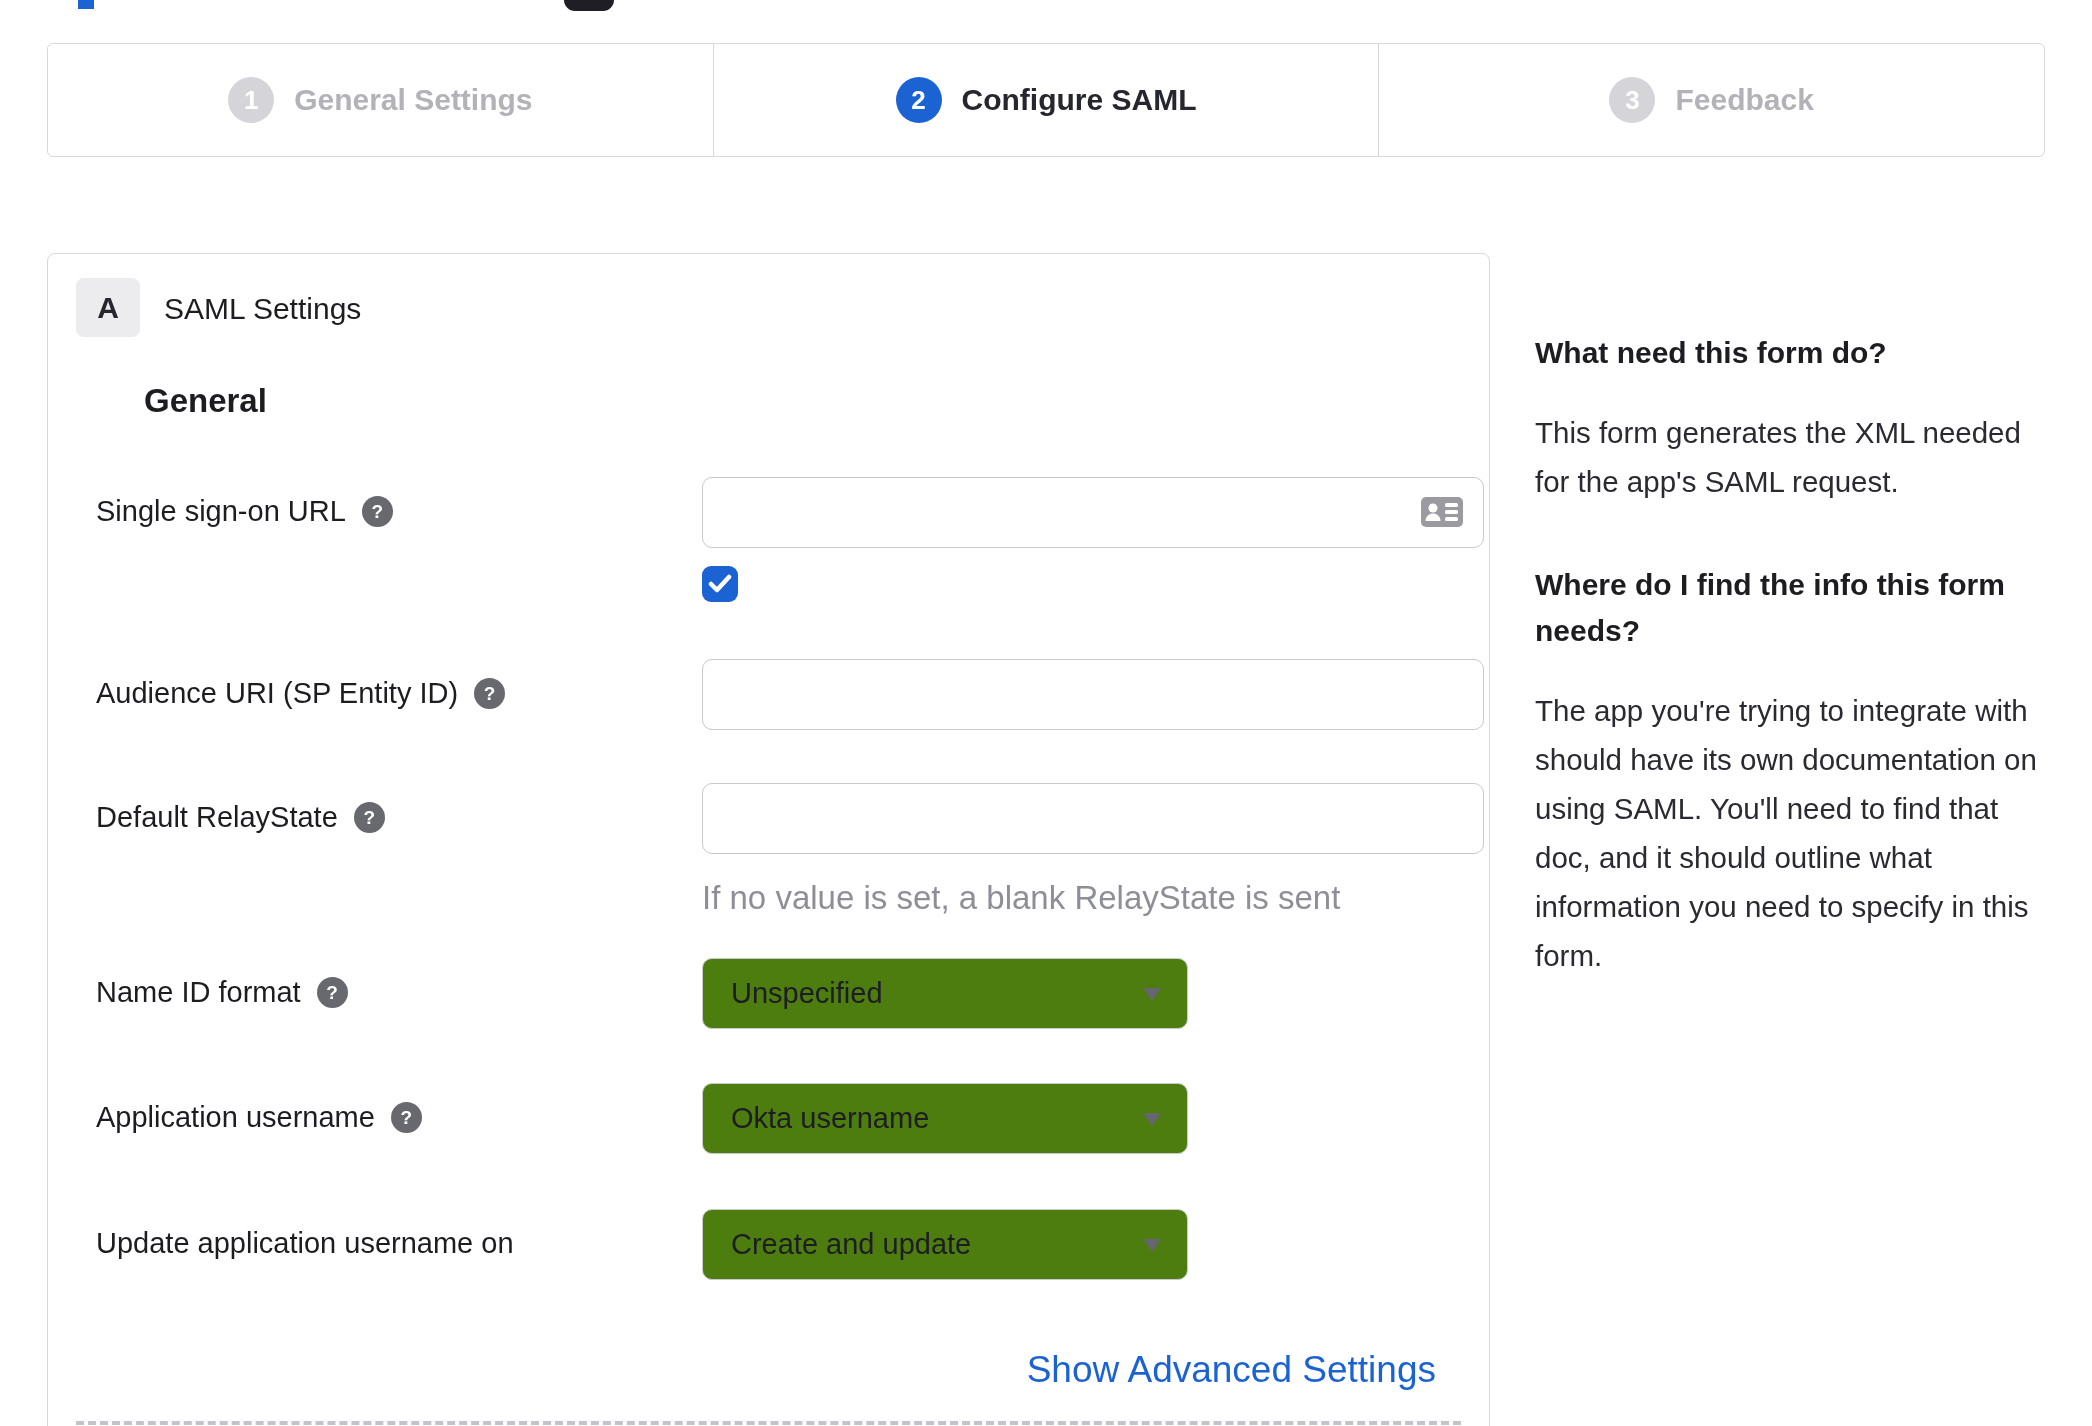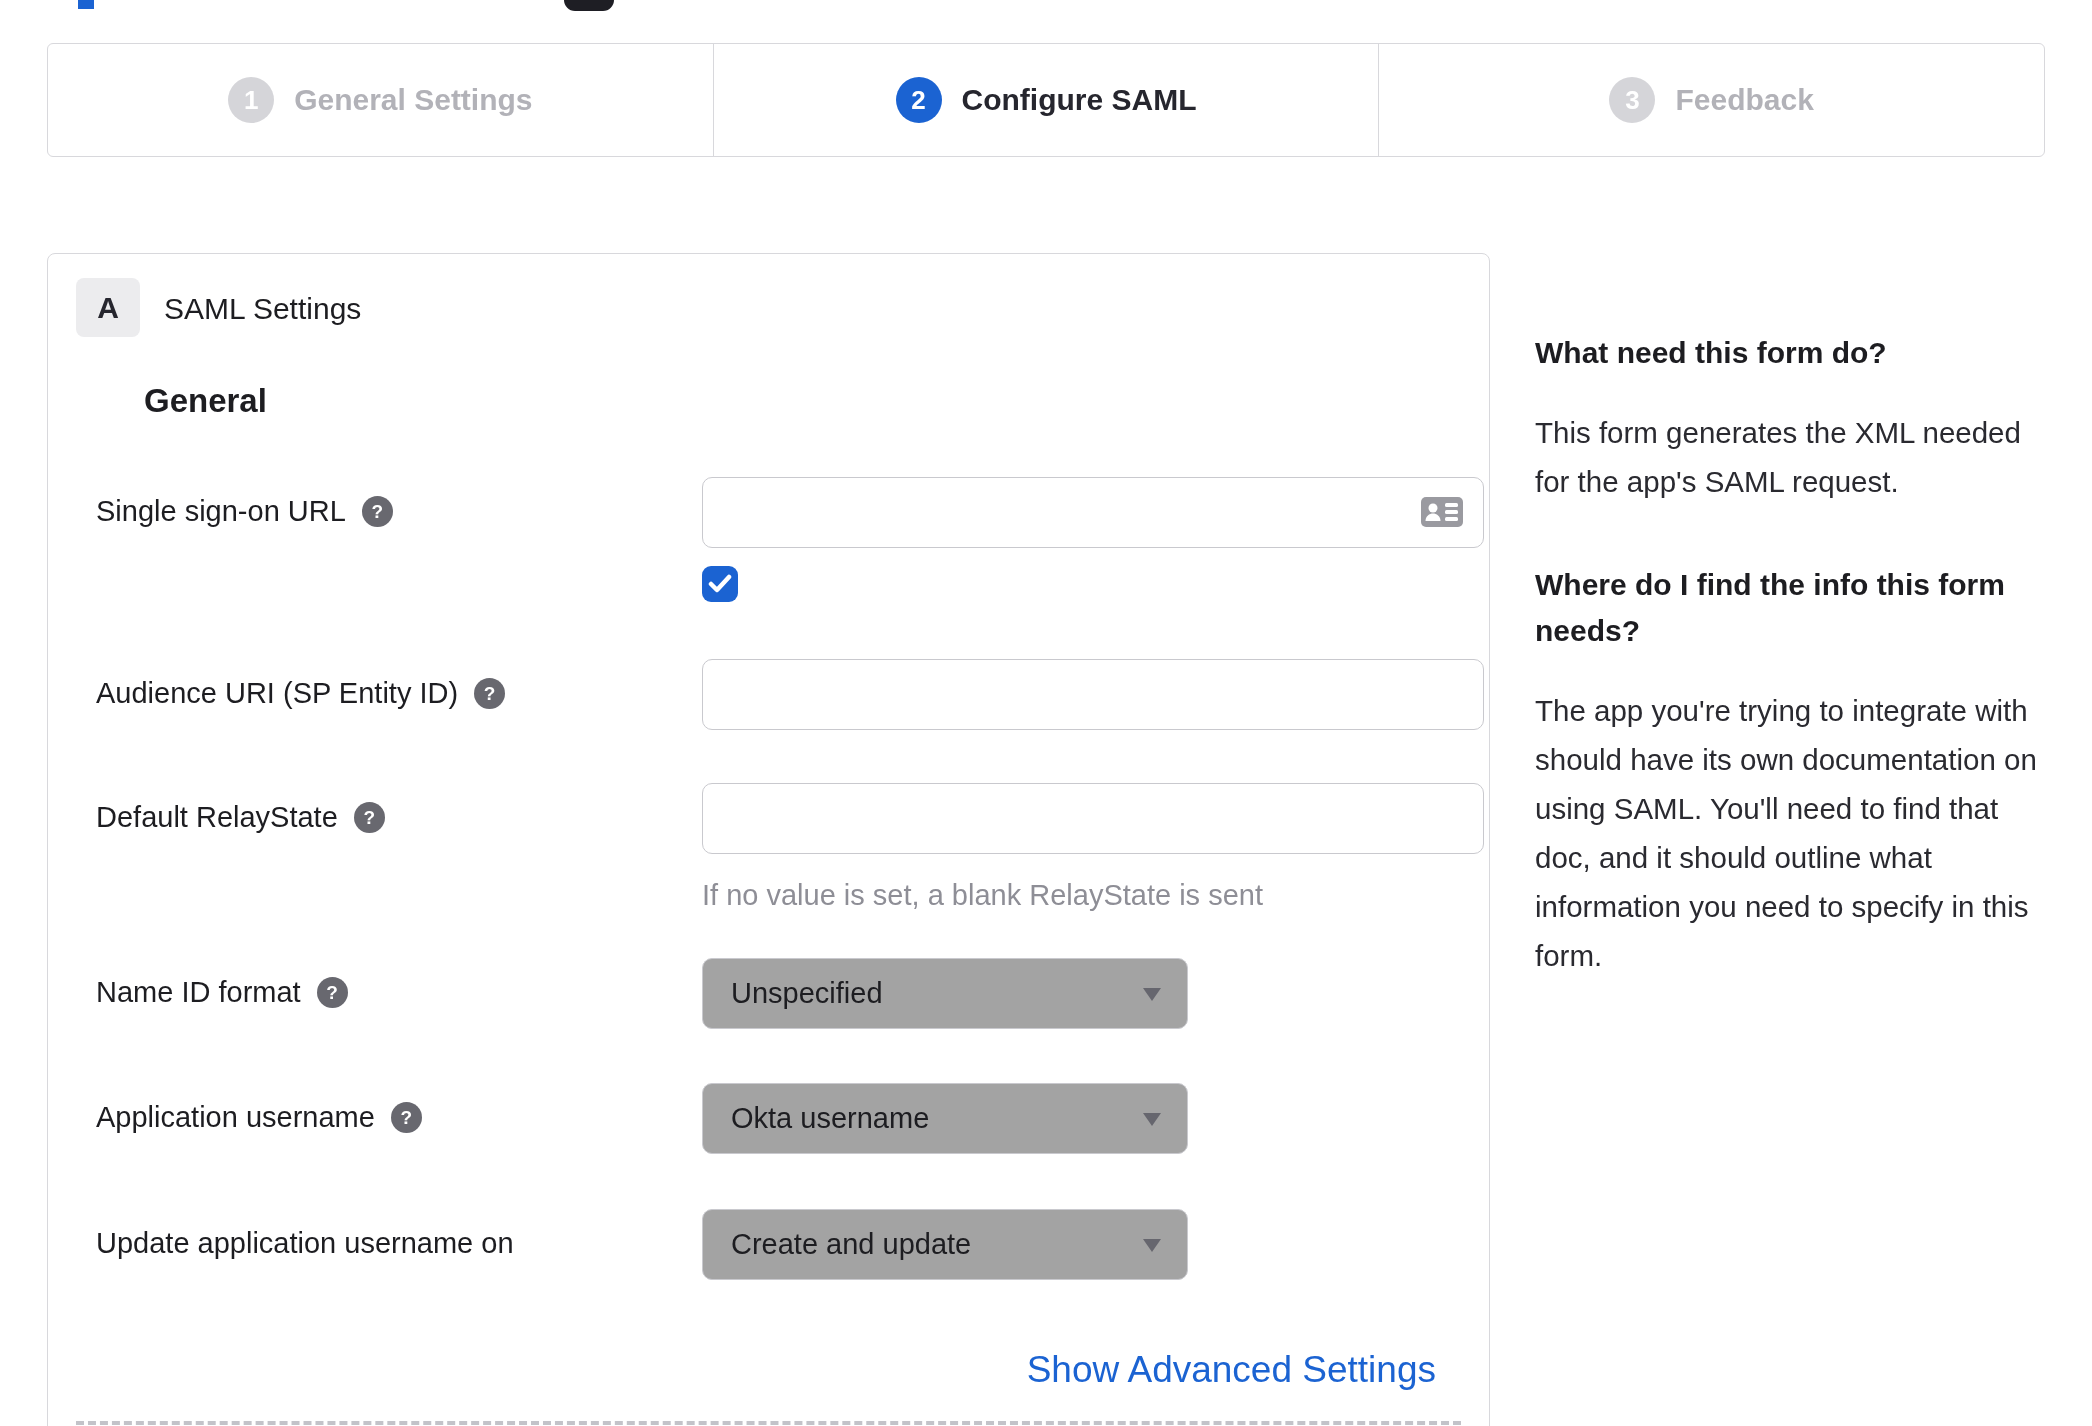"If no value is set," .hint { font-size: 29px -> 33px }
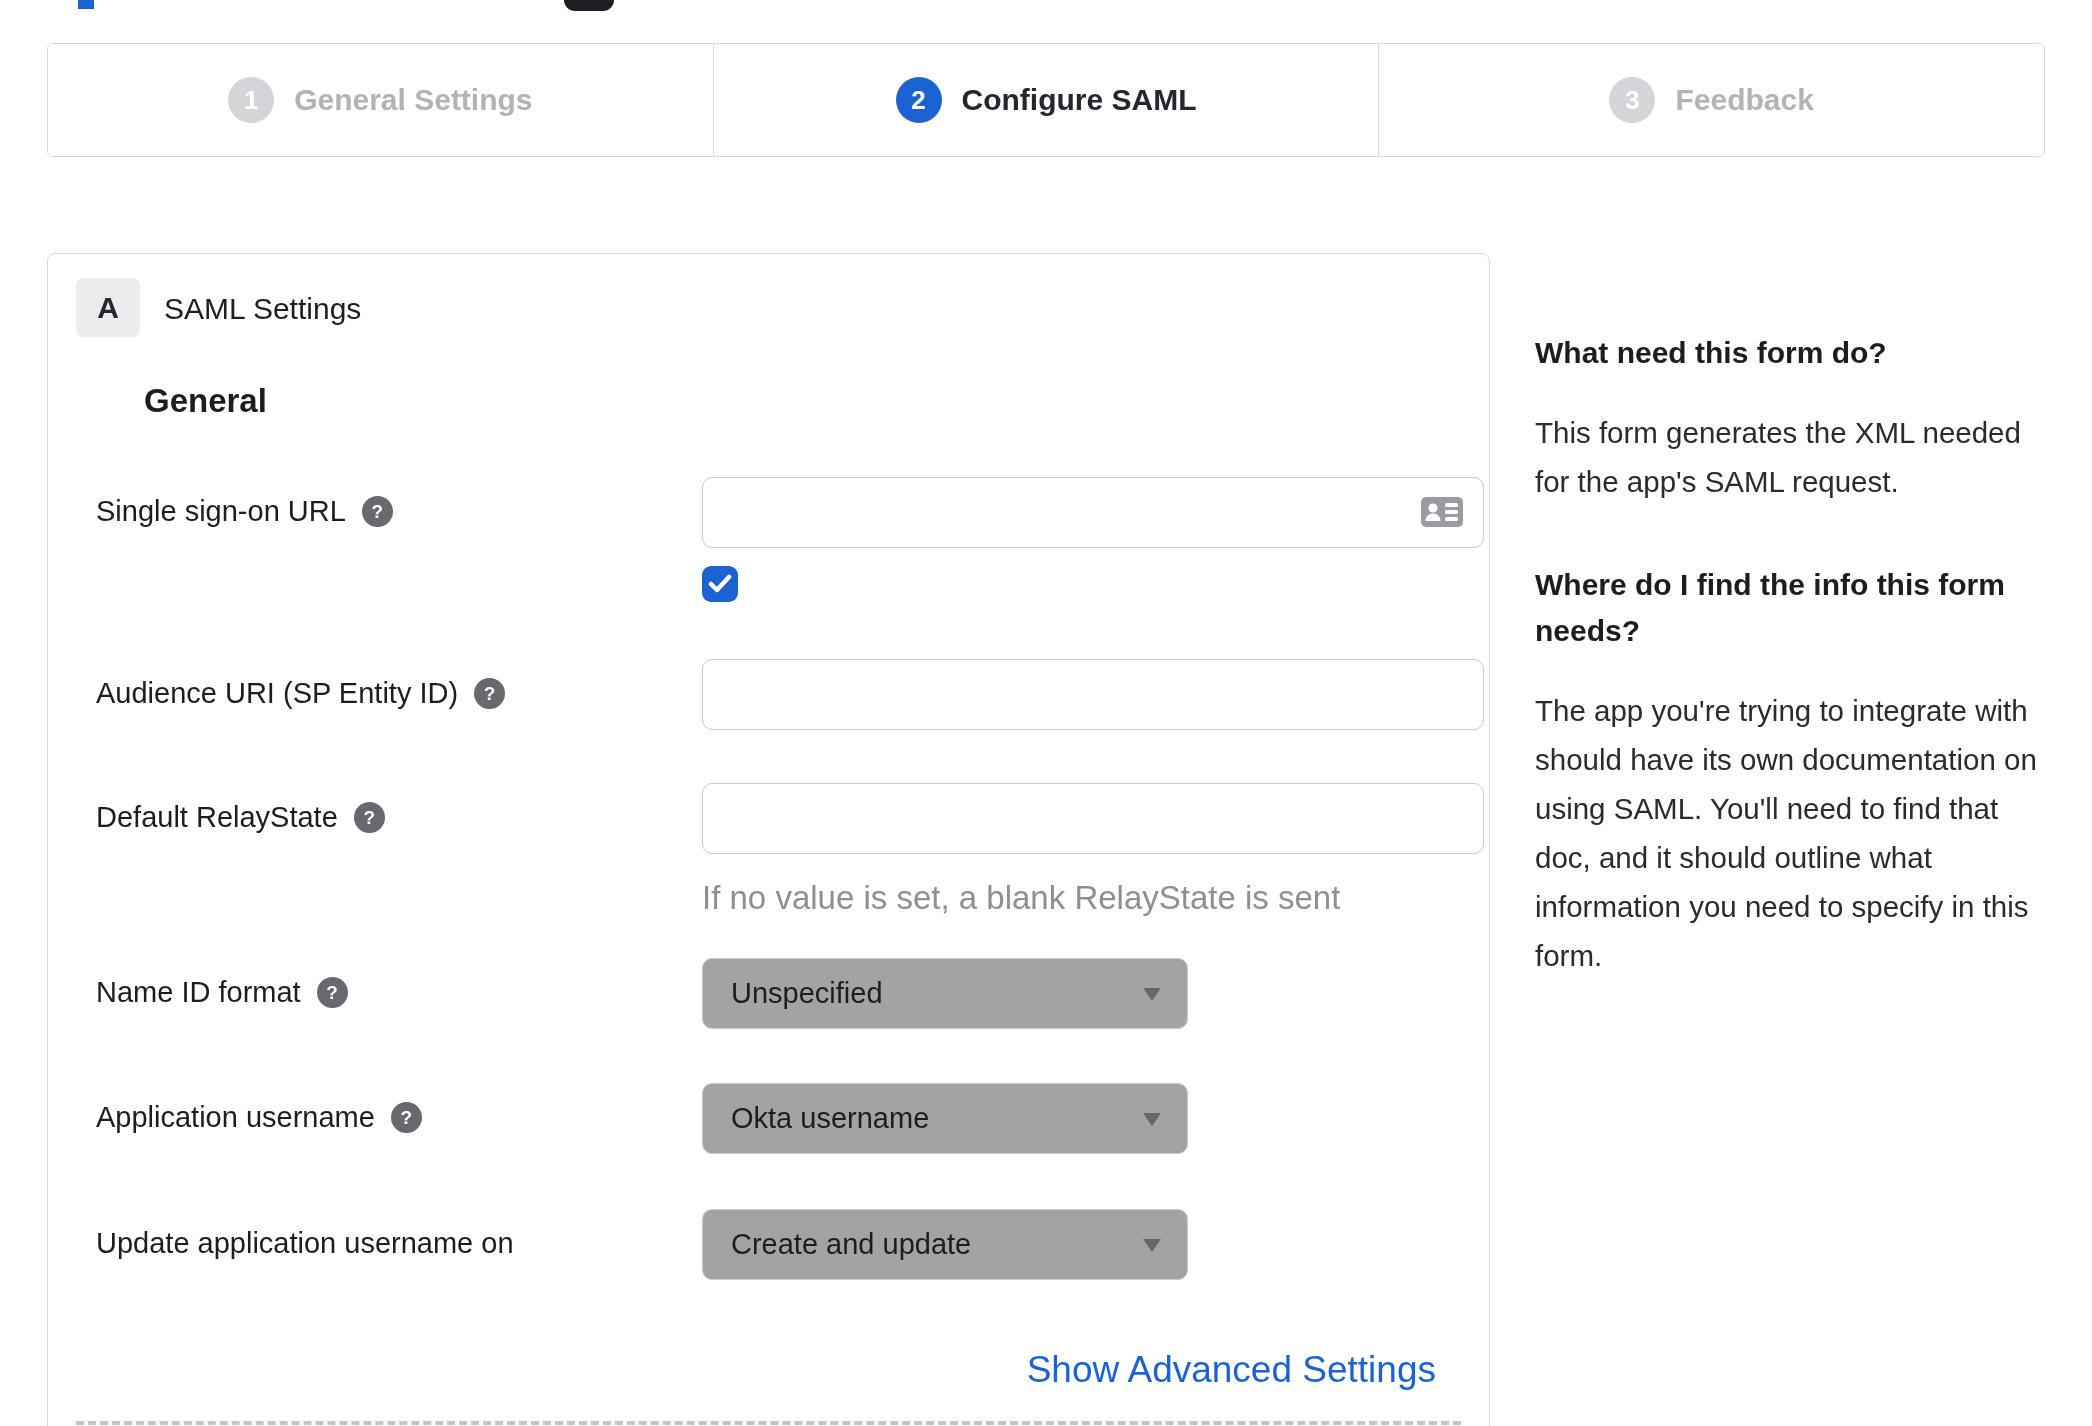"Unspecified" .select { background: #a3a3a3 -> #4d7c0f }
